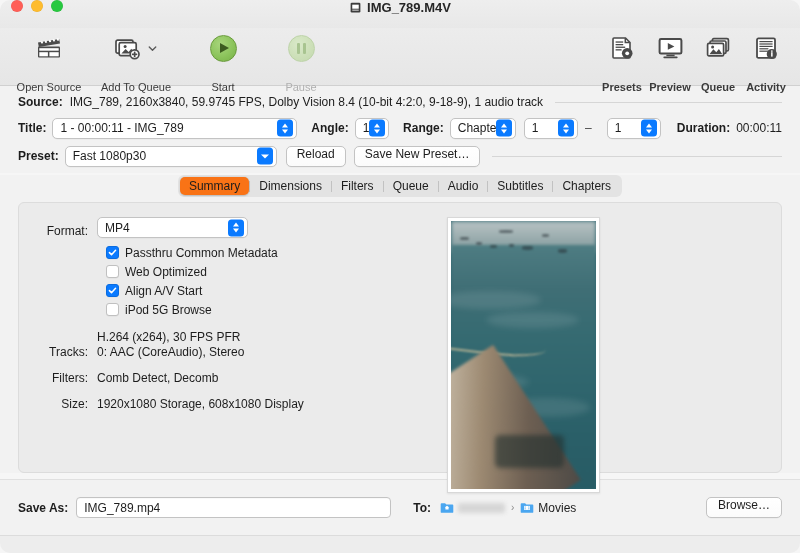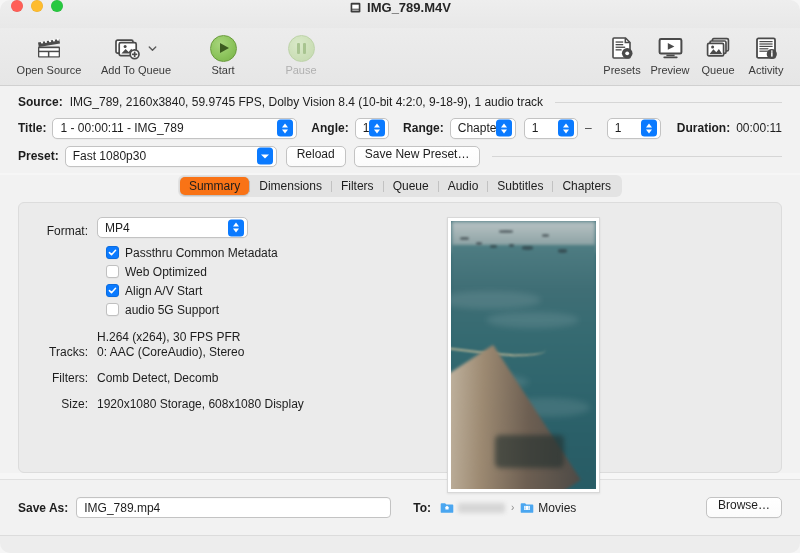"Open Source" .tb-item .lbl { margin-top: 1px -> 18px }
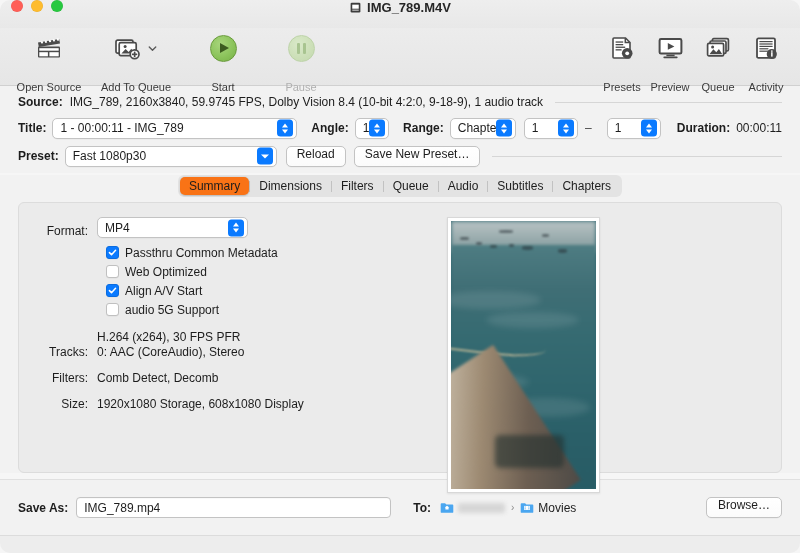"Presets" .tb-right .tb-item { font-weight: none -> bold }
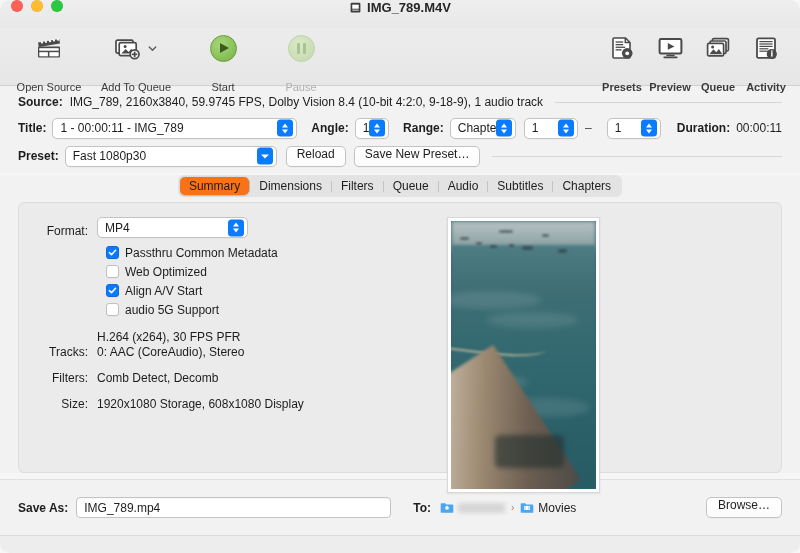"audio 5G Support" span.ctext { text: audio 5G Support -> iPod 5G Browse }
